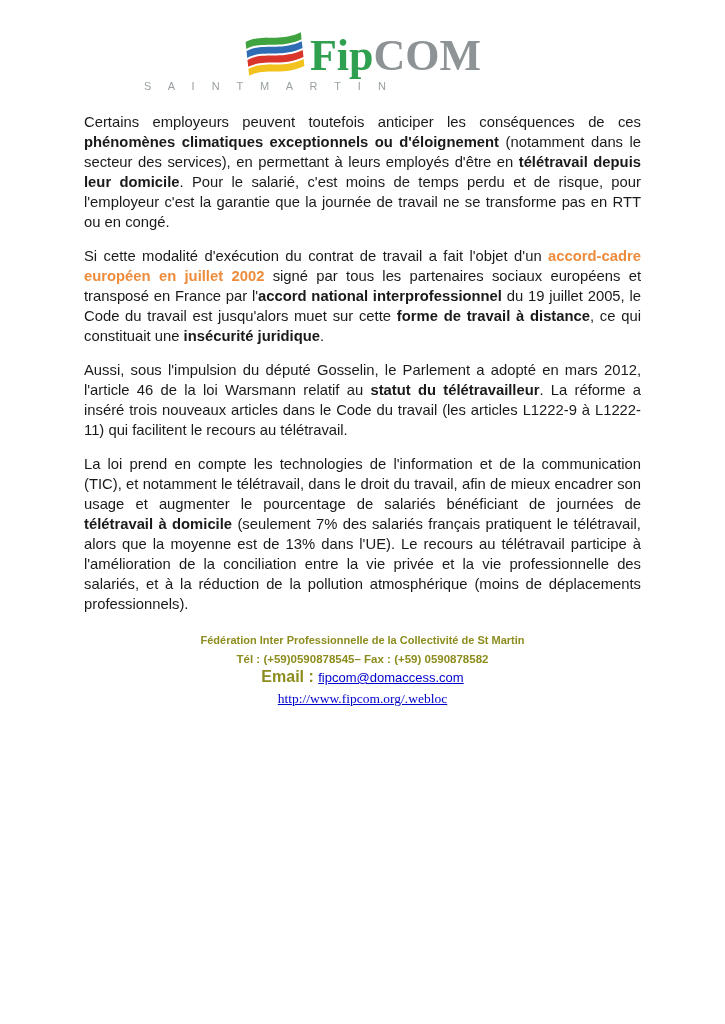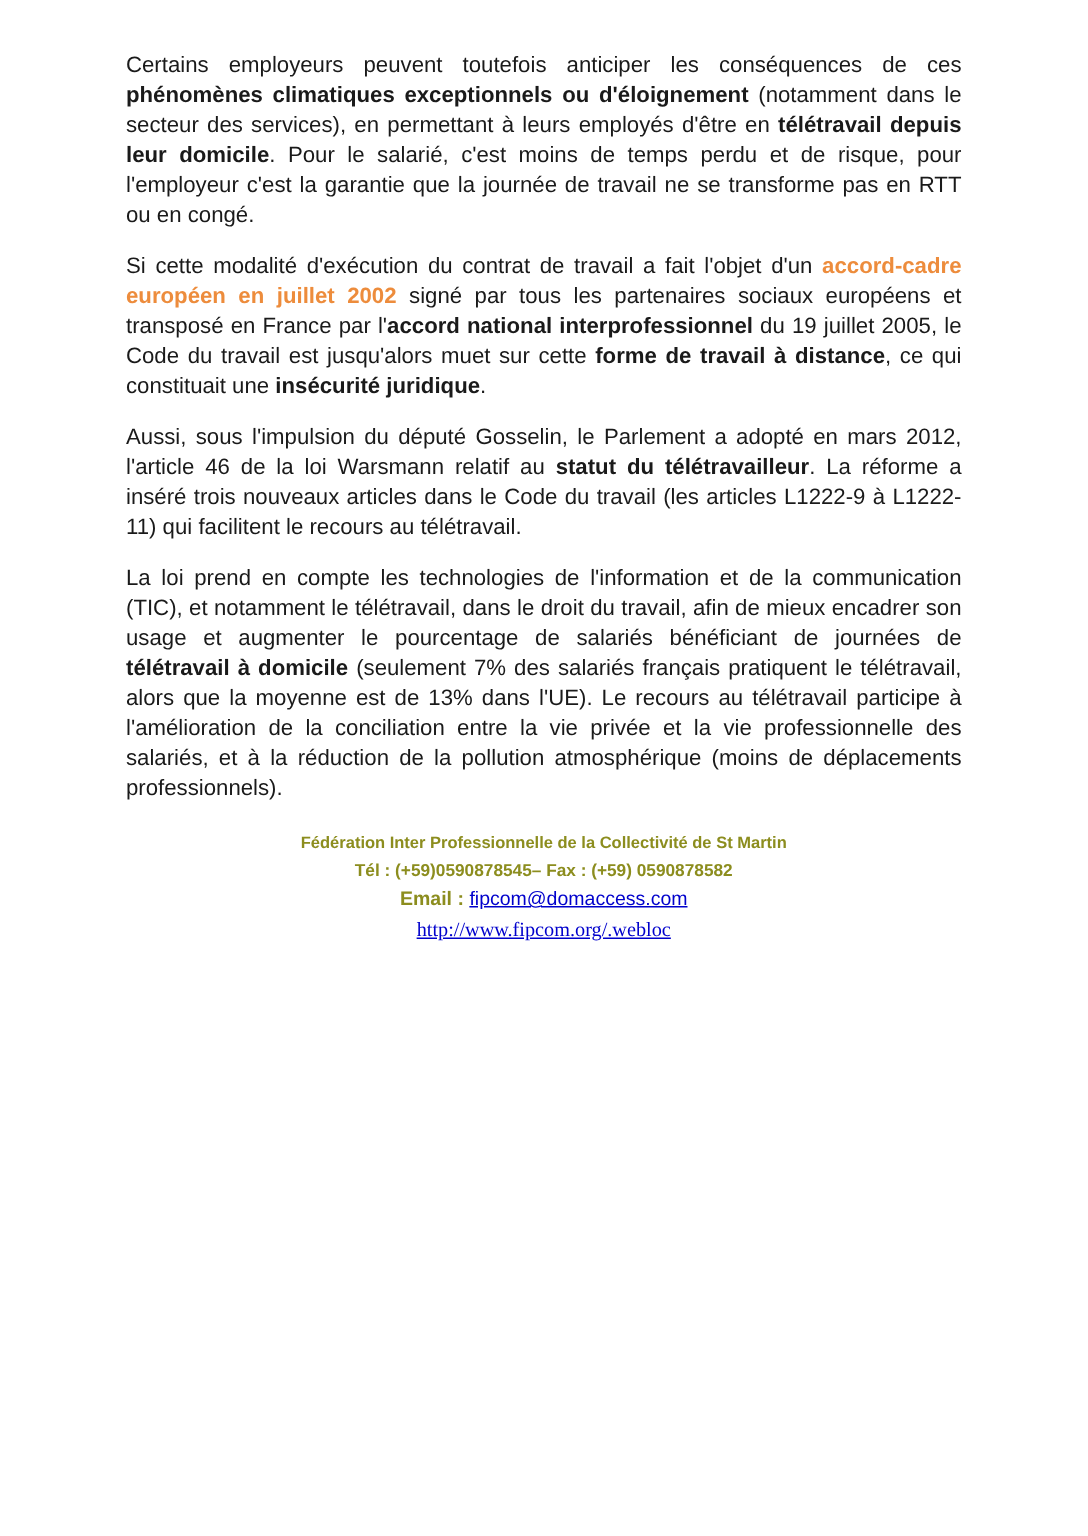"FipCOM" div.logo-block { html: none -> <div> <div> <svg> <g> <path></path> <path></path> <path></path> <path></path> </g> </svg> <div> <span>Fip</span><span>COM</span> </div> </div> <div>S A I N T M A R T I N</div> </div> }
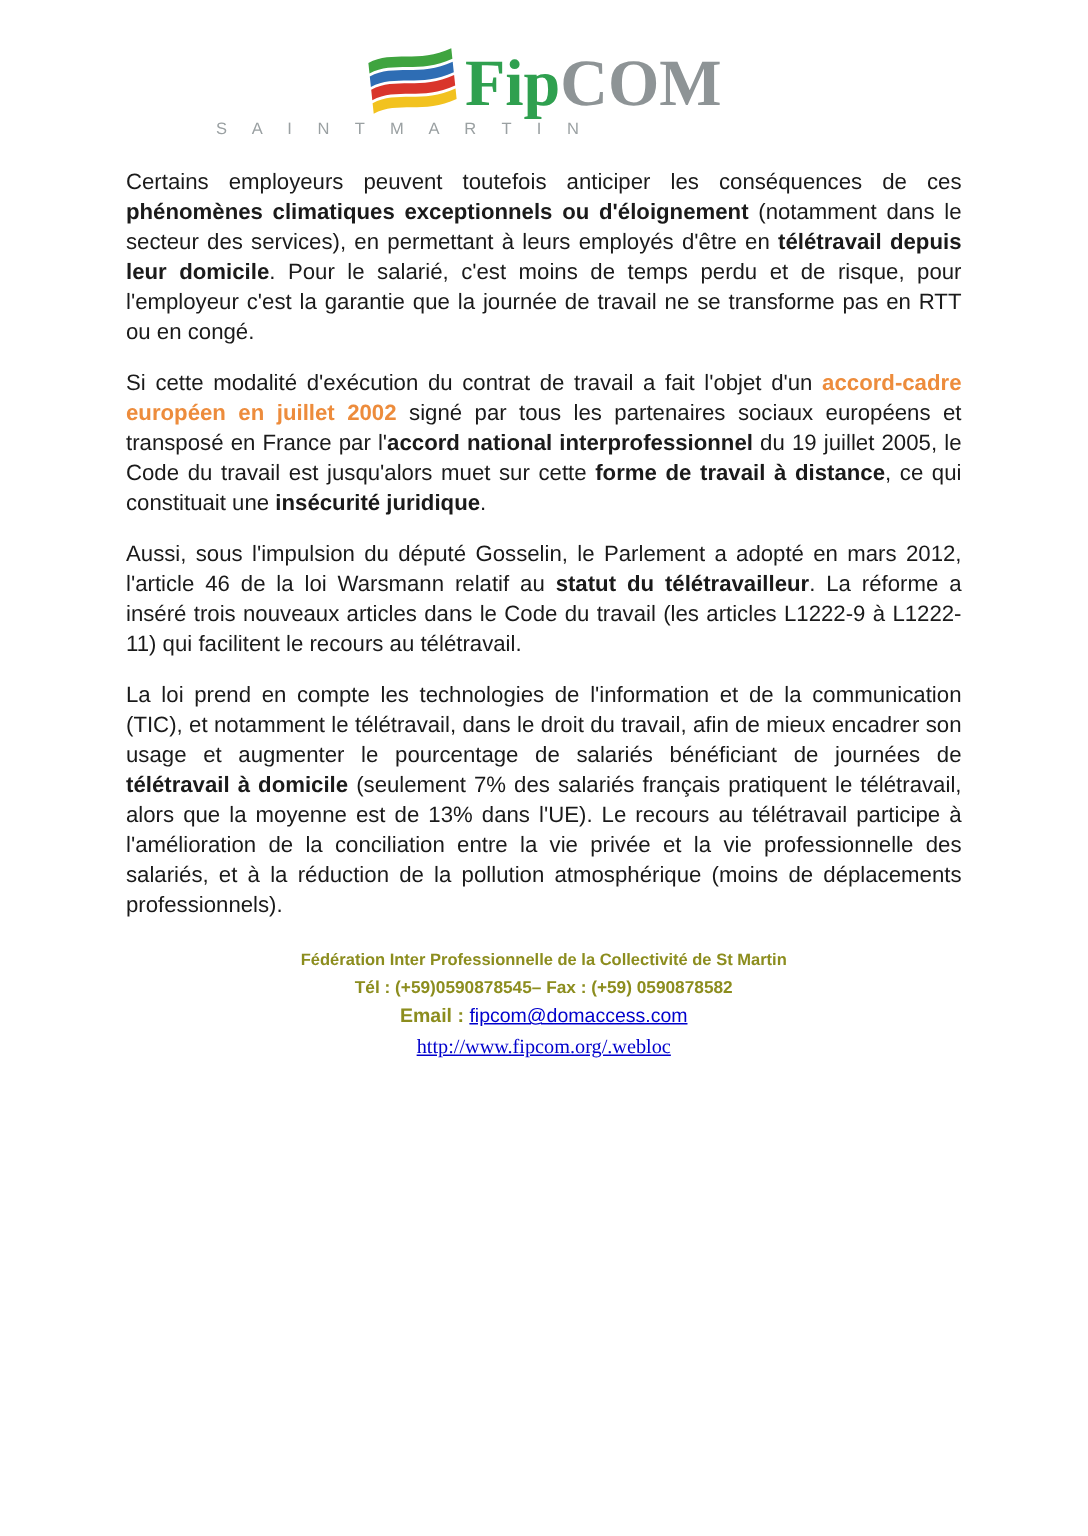"Email :" .footer-email-label { font-size: 13px -> 16px }
